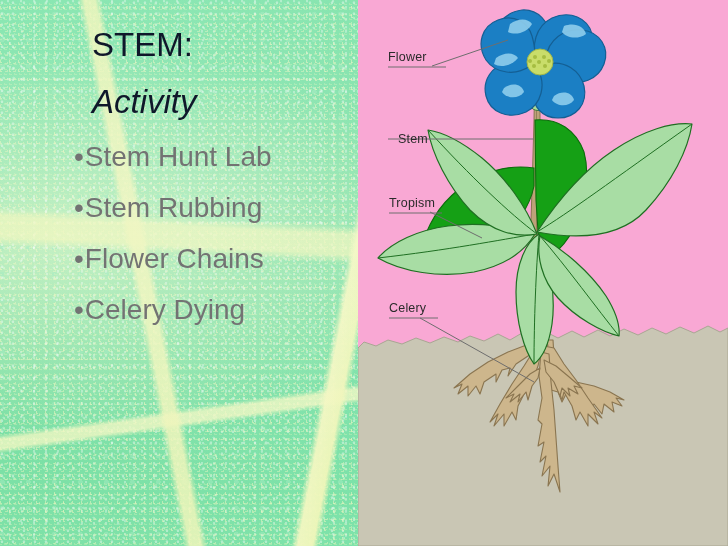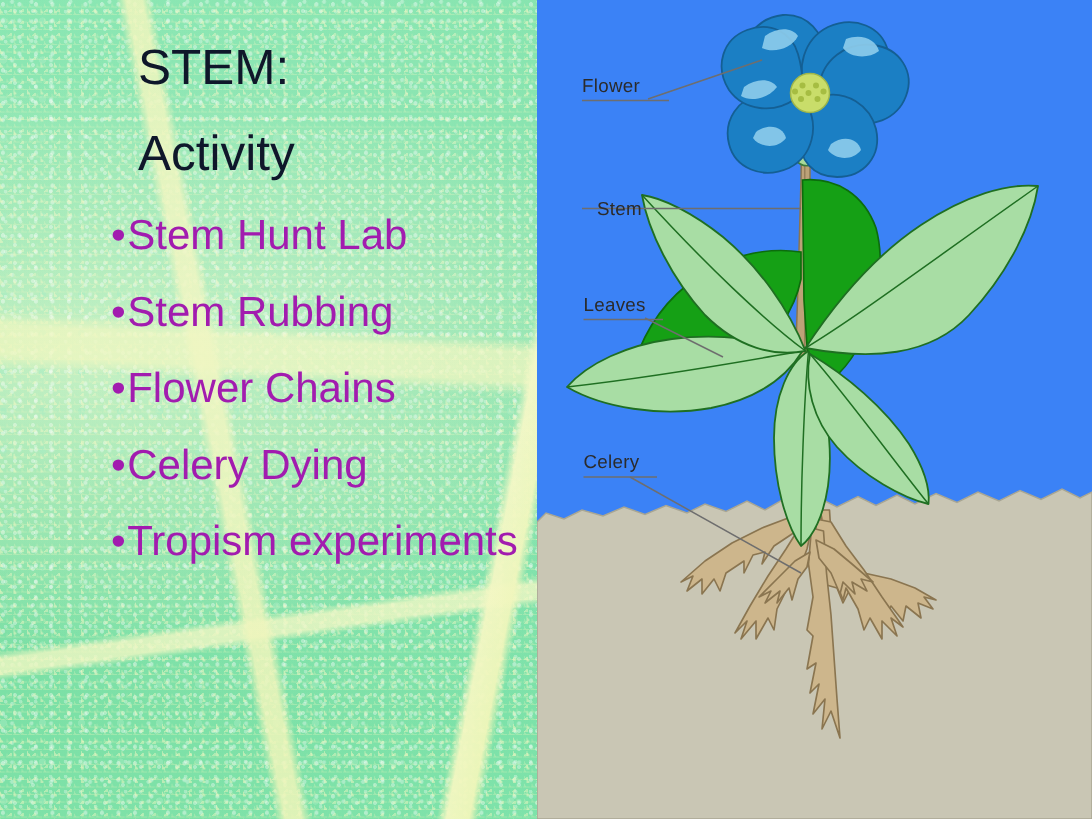"Flower" #diagram { background: #3b82f6 -> #f9a8d4 }
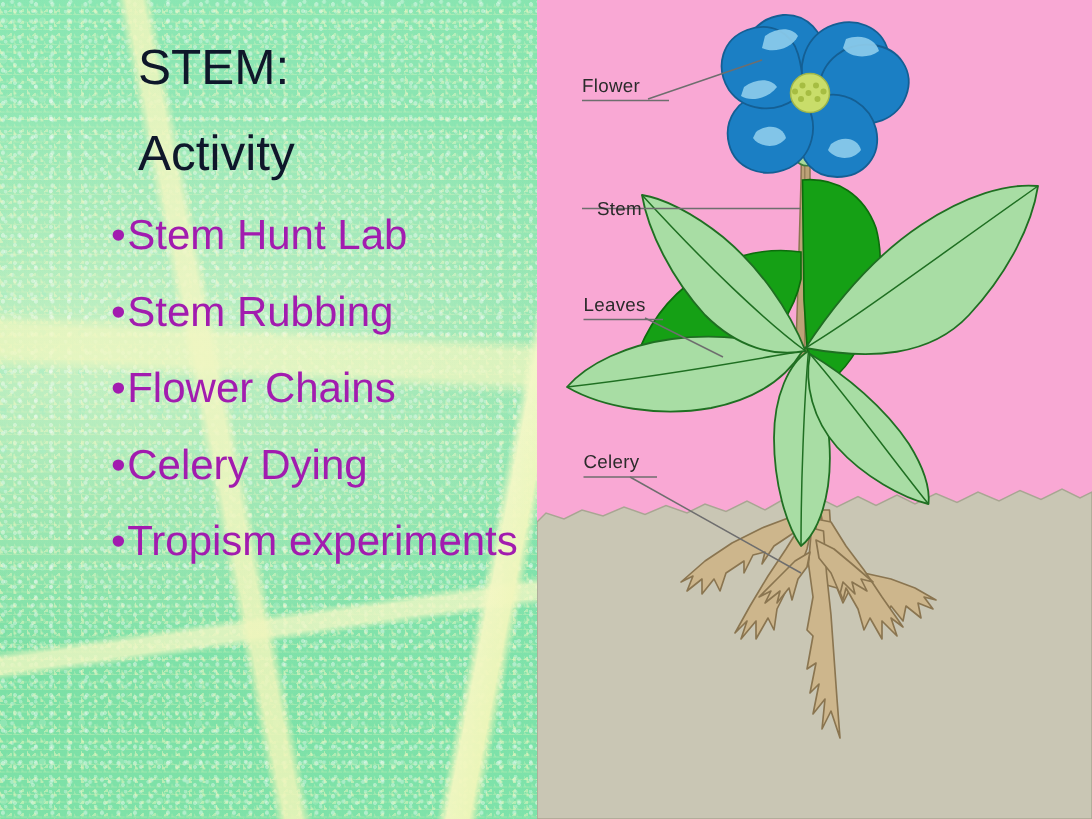"Activity" #title-activity { font-style: none -> italic }
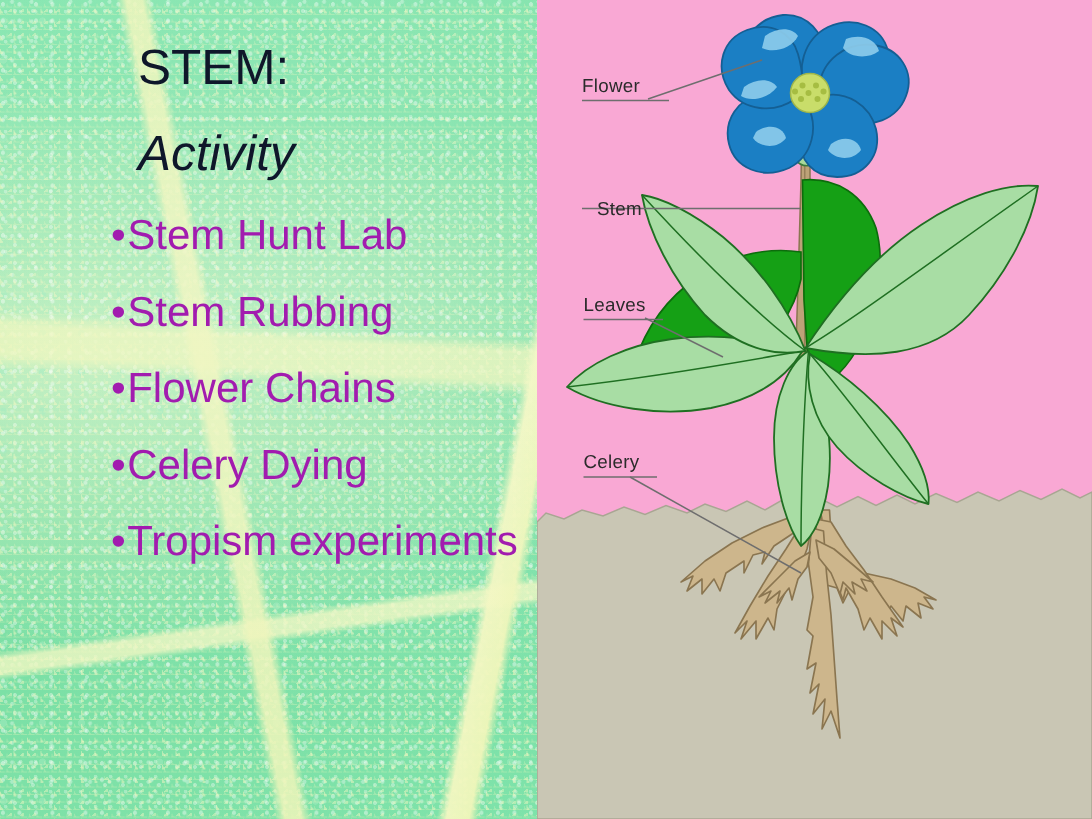"•Stem Hunt Lab" .bullet-row { color: #a21caf -> #737373 }
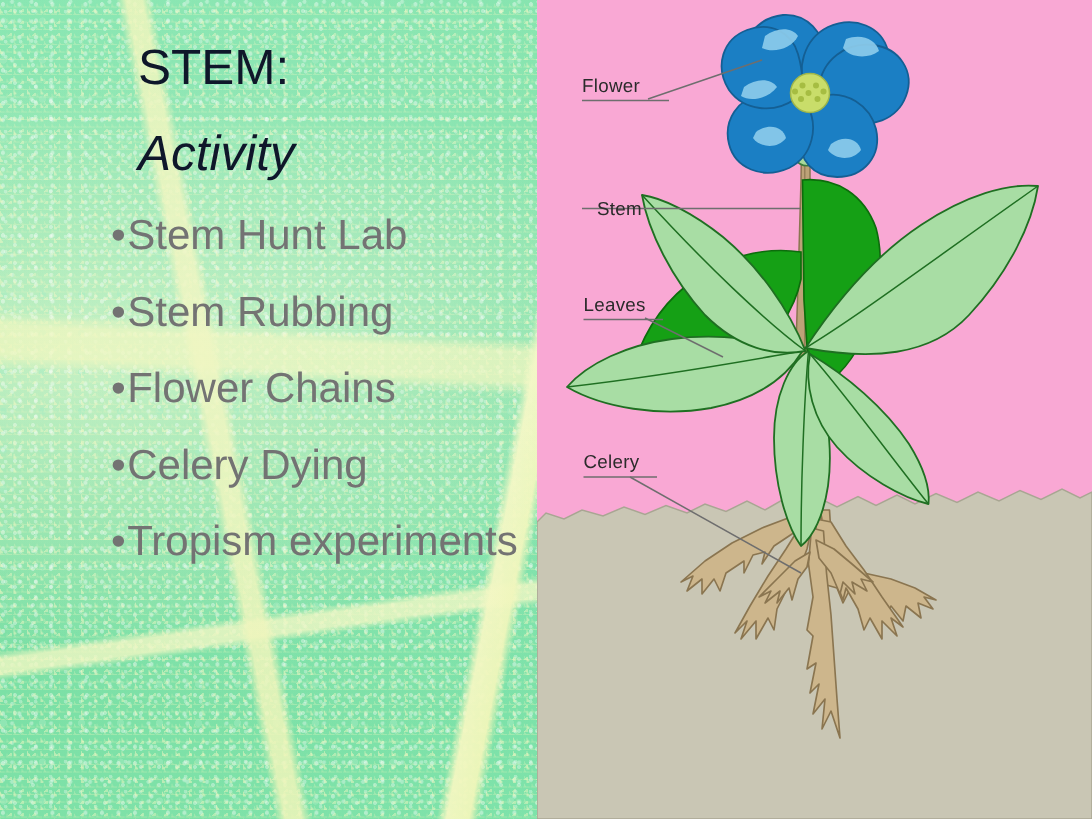"Leaves" div.lbl { text: Leaves -> Tropism }
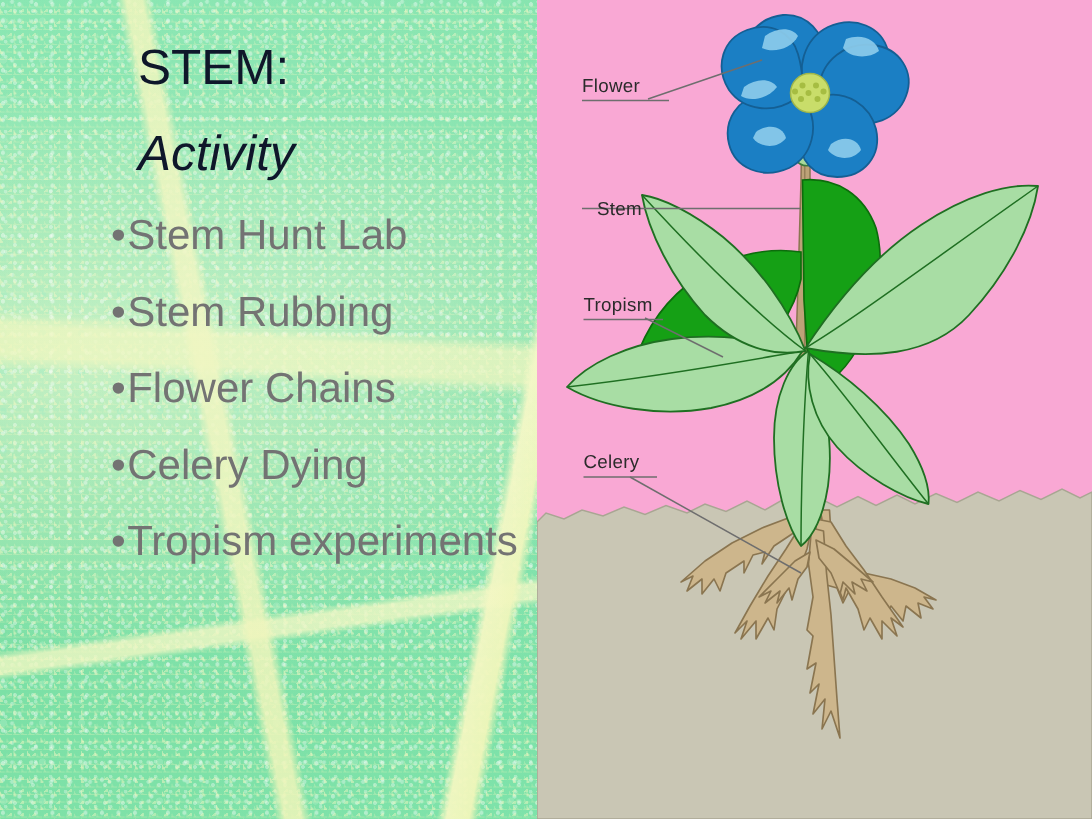"•Tropism experiments" div.bullet-row { html: <div> <span>•</span><span>Tropism experiments</span> </div> -> none }
